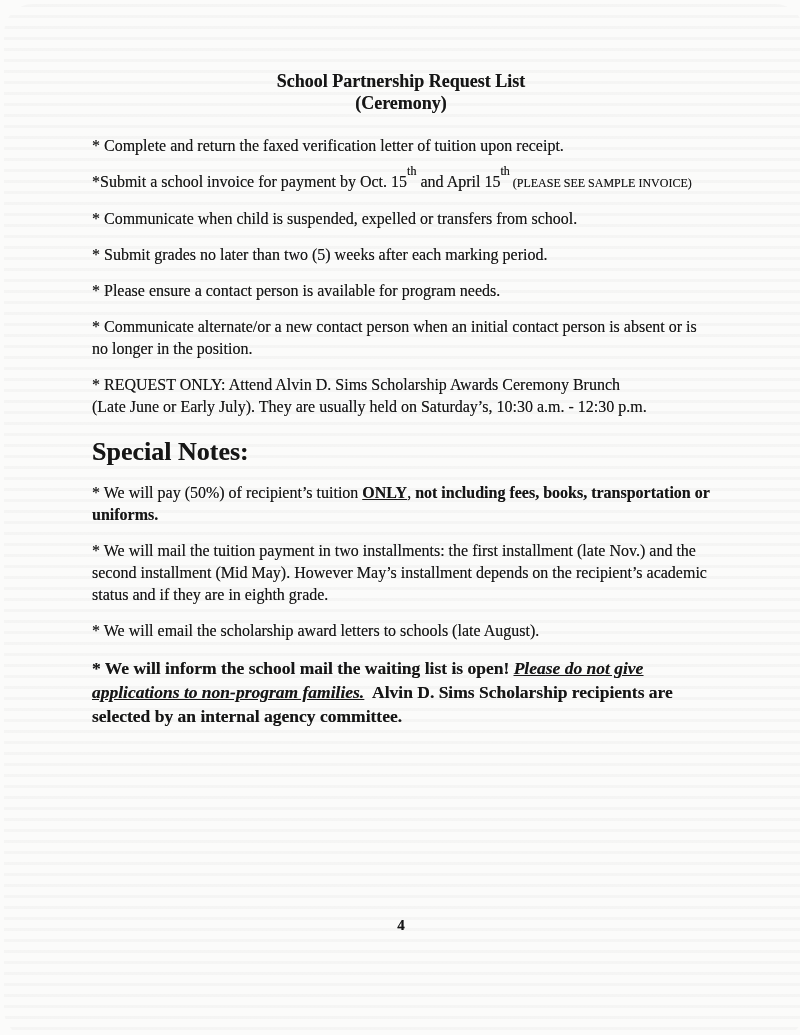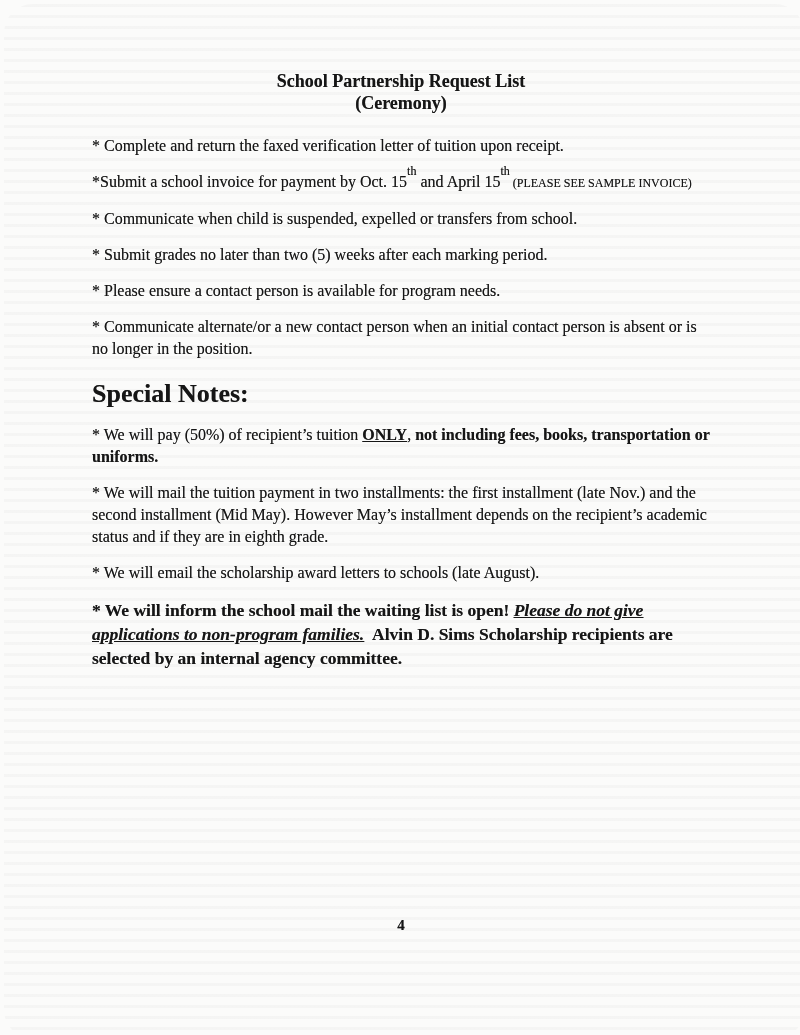"* REQUEST ONLY: Attend Alvin" p.body-par { html: none -> <p><span>* REQUEST ONLY: Attend Alvin D. Sims Scholarship Awards Ceremony Brunch</span><br><span>(Late June or Early July). They are usually held on Saturday’s, 10:30 a.m. - 12:30 p.m.</span></p> }
